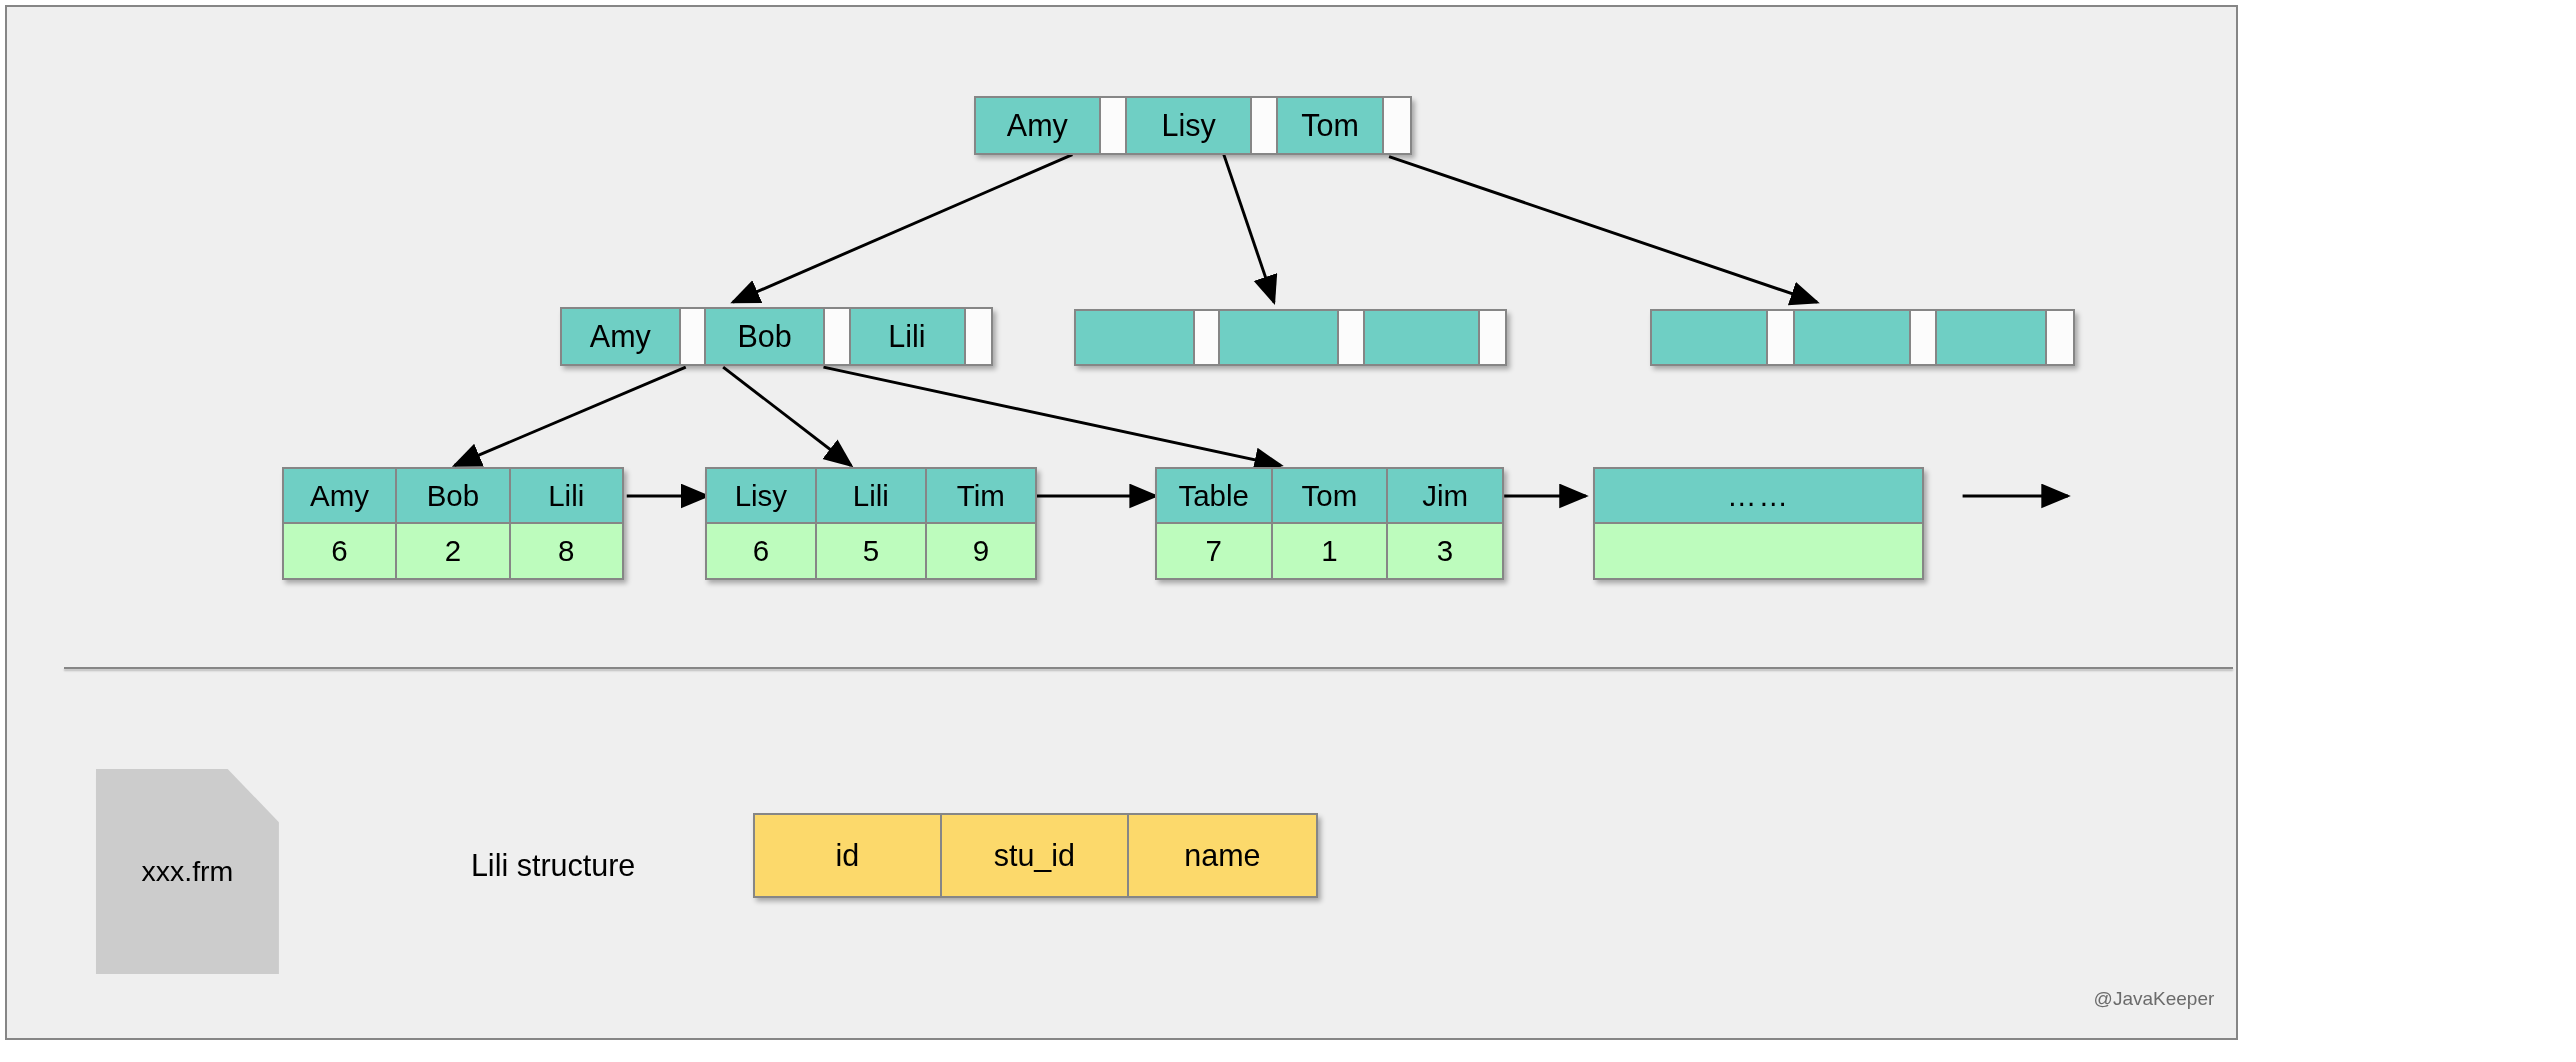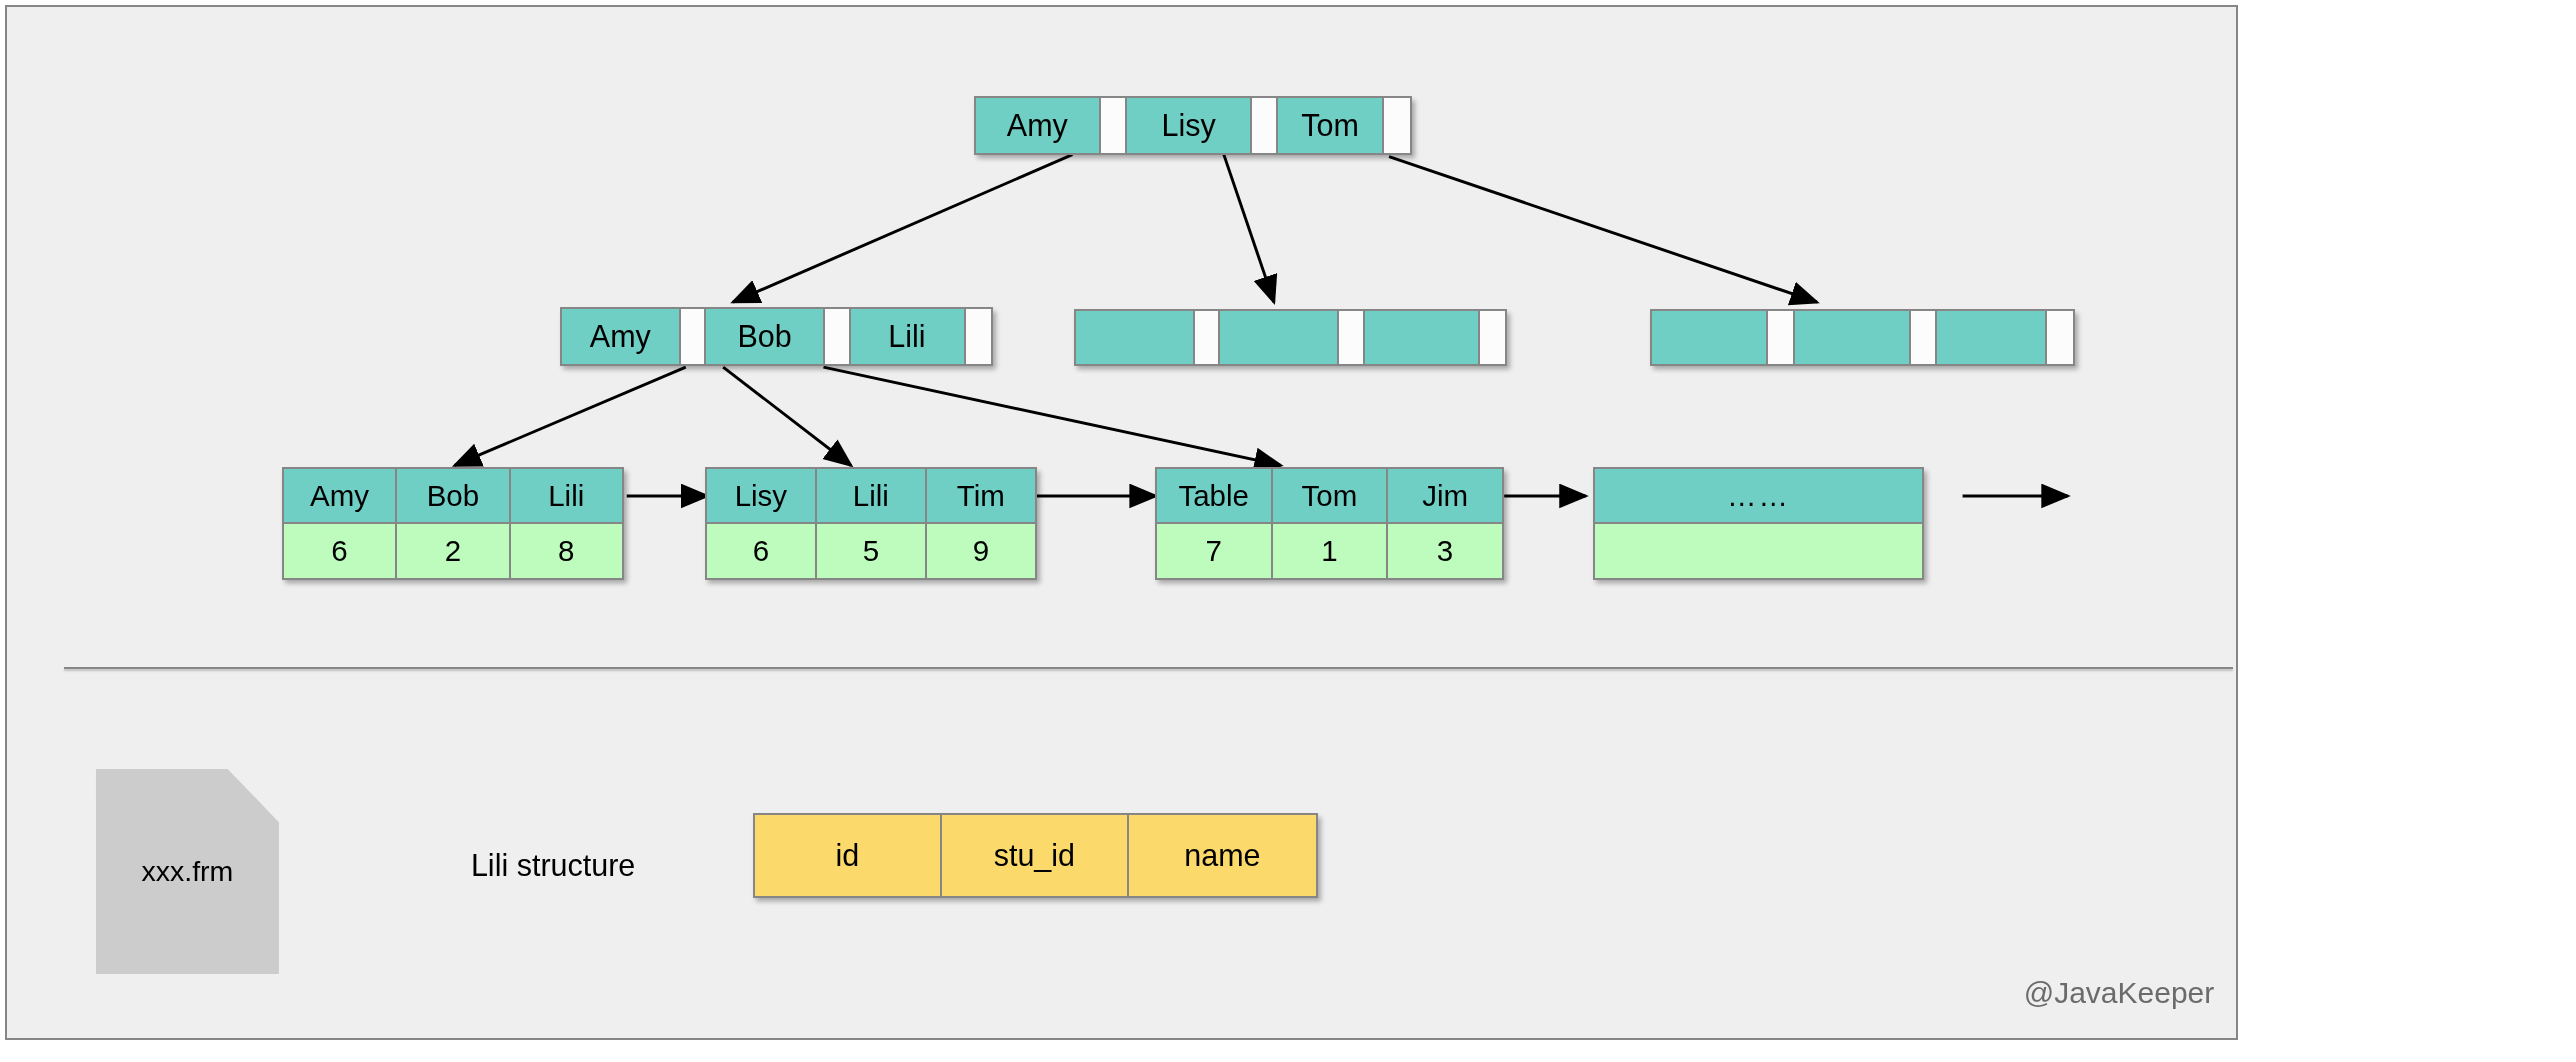"@JavaKeeper" #watermark { font-size: 30px -> 19px }
